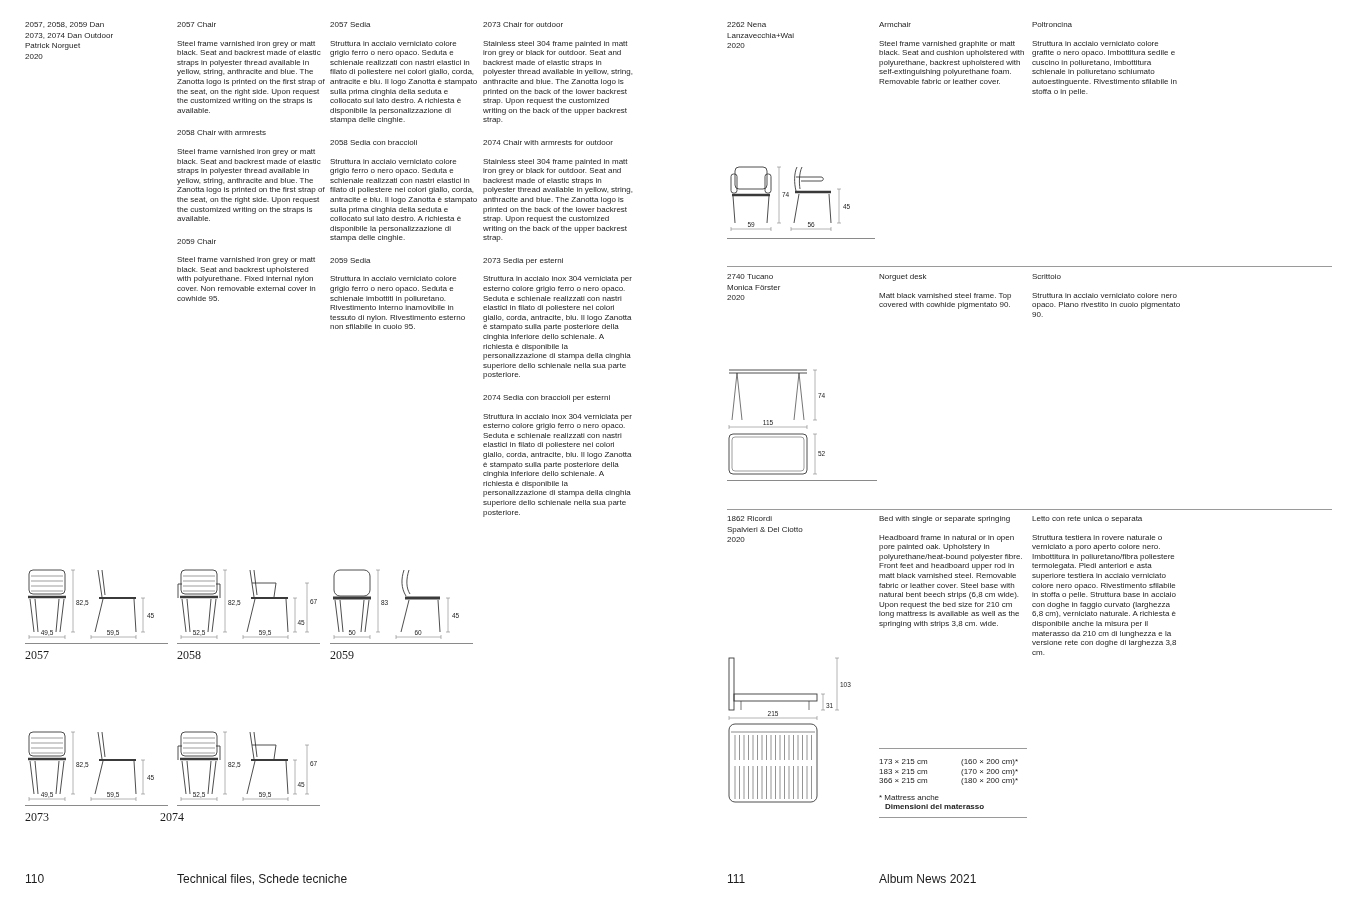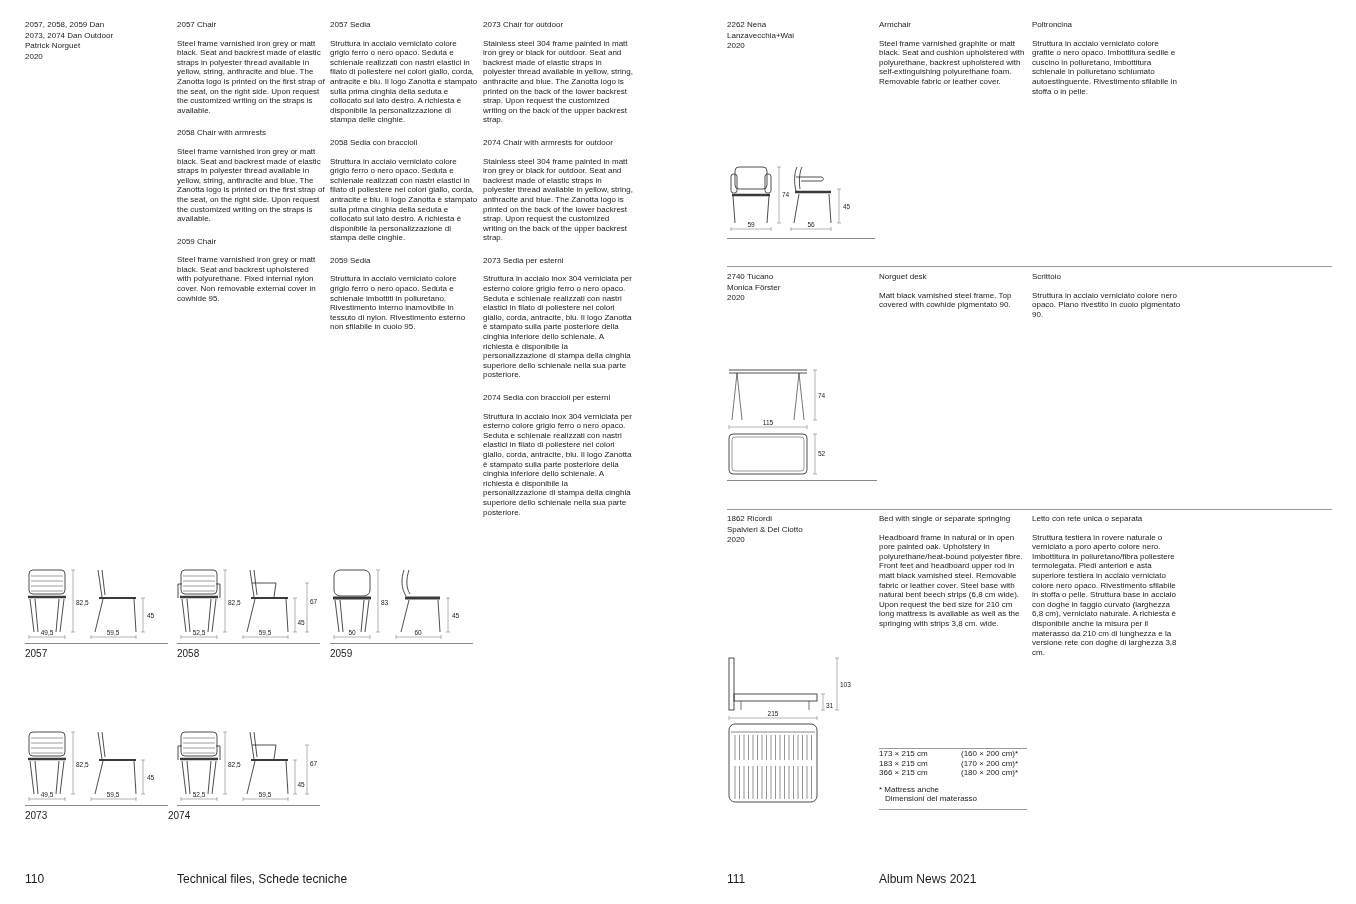"2057" .dlabel { font-family: none -> Liberation Serif, serif; font-size: 10px -> 12px }
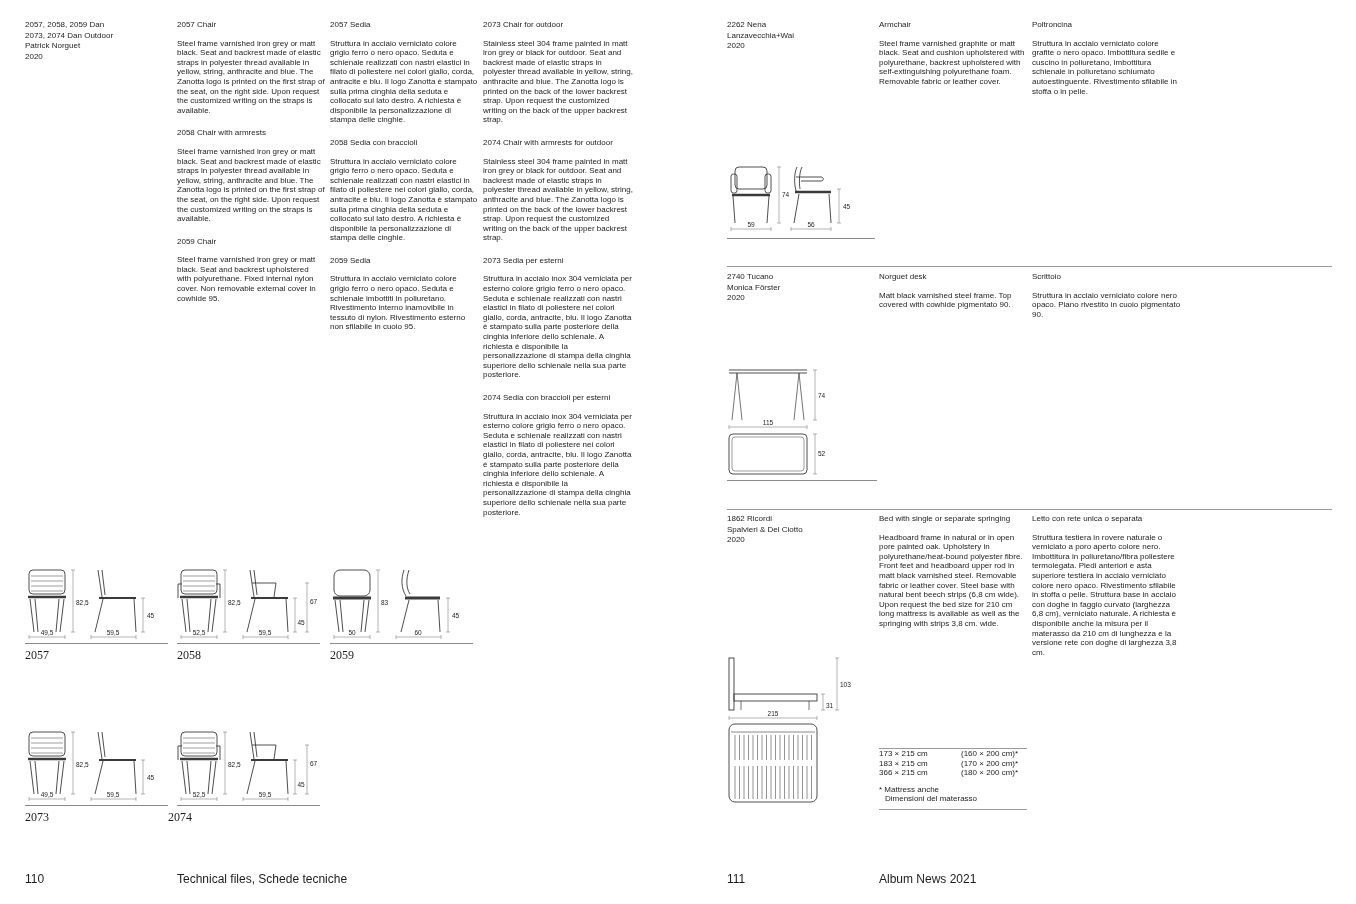"173 × 215 cm" .sizes { padding: 0 0 5px -> 8px 0 5px }
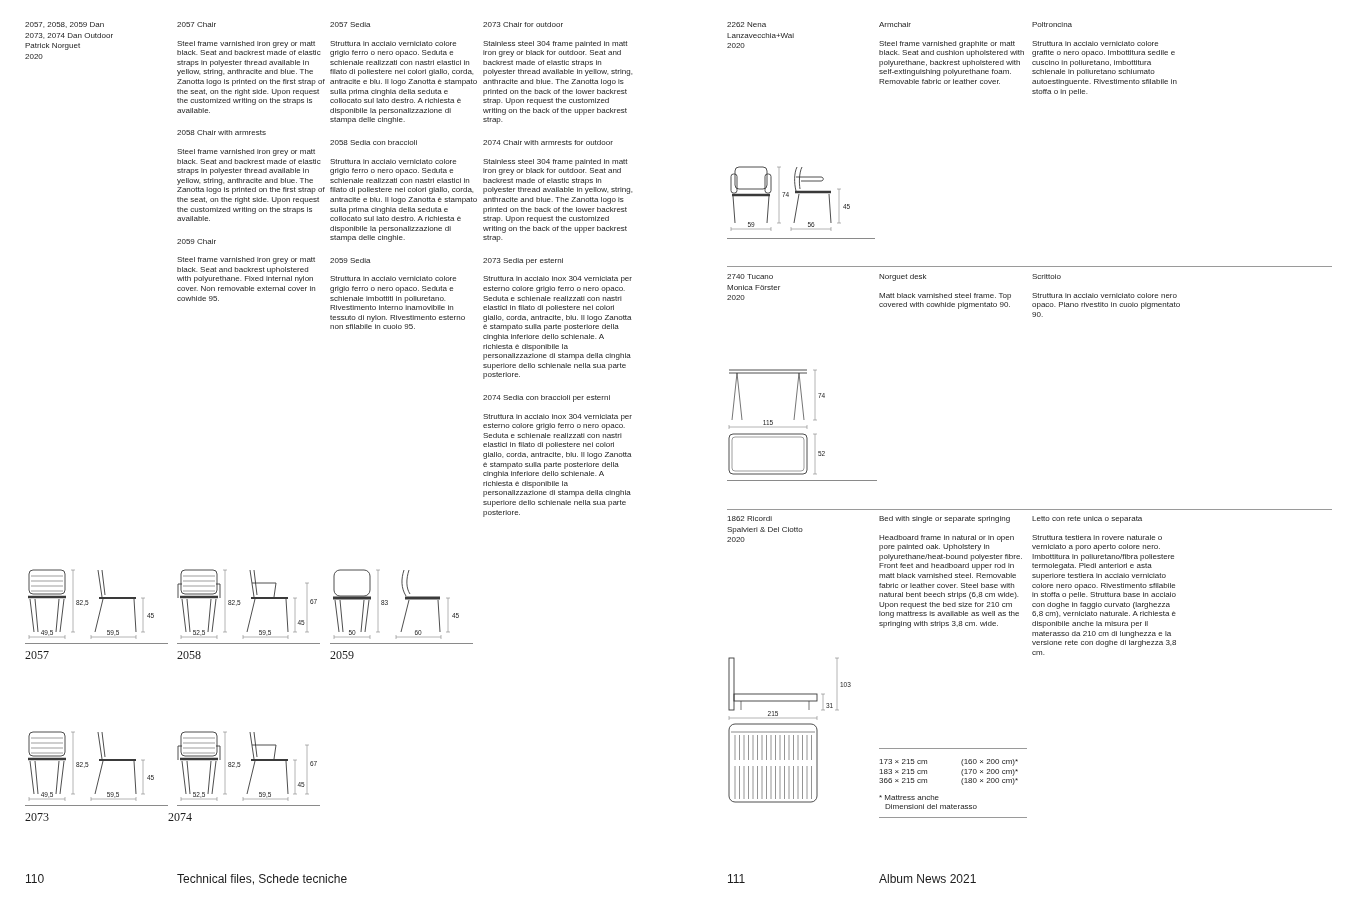"Dimensioni del materasso" .snote2 { font-weight: none -> bold }
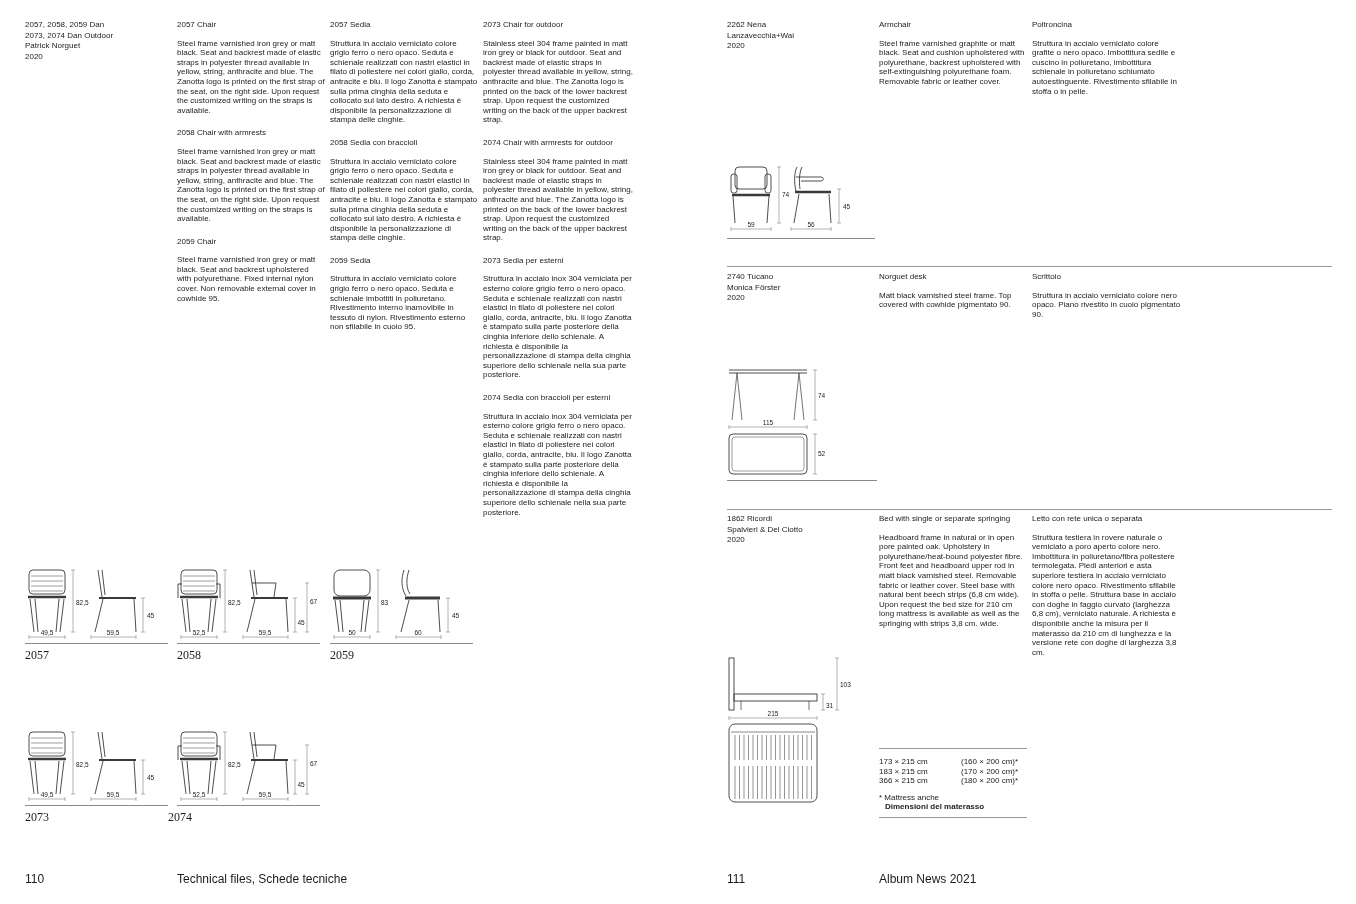"2074" div.abs { left: 168px -> 160px }
